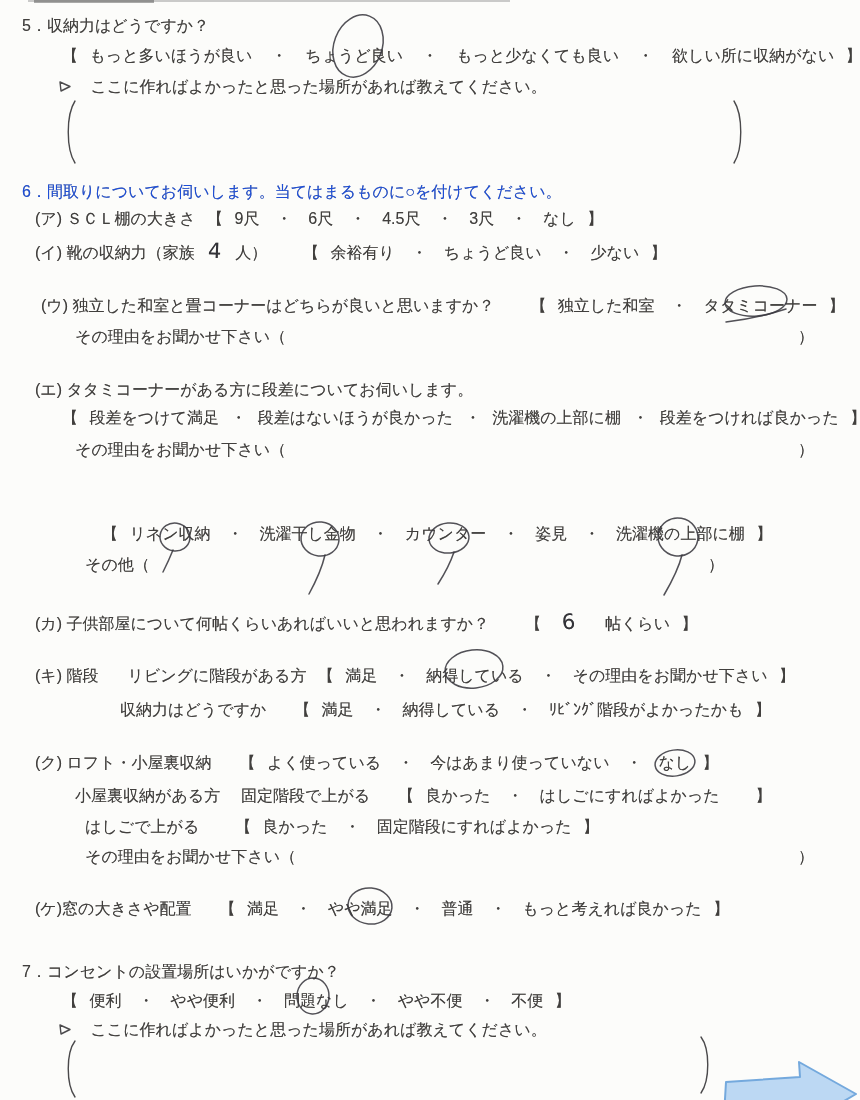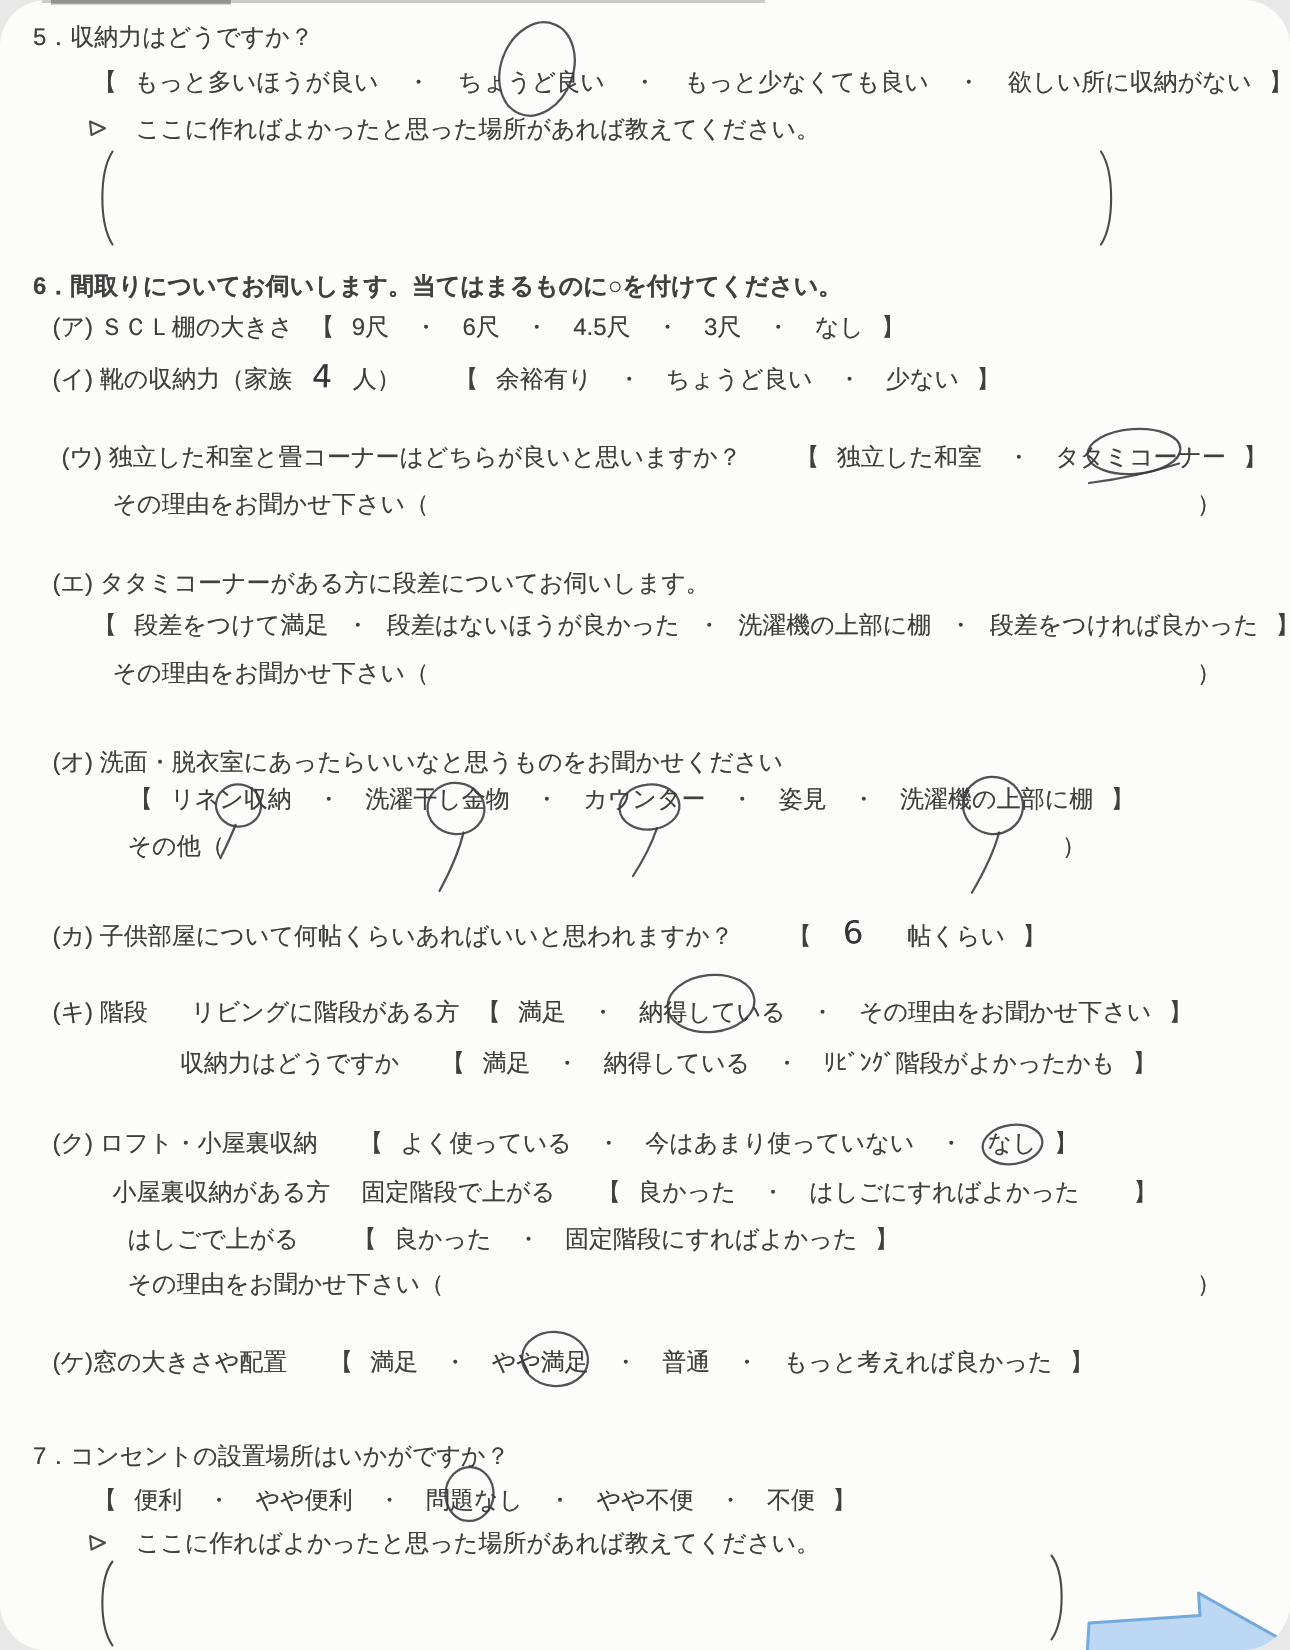"5．収納力はどうですか？" .page { border-radius: 31px -> none }
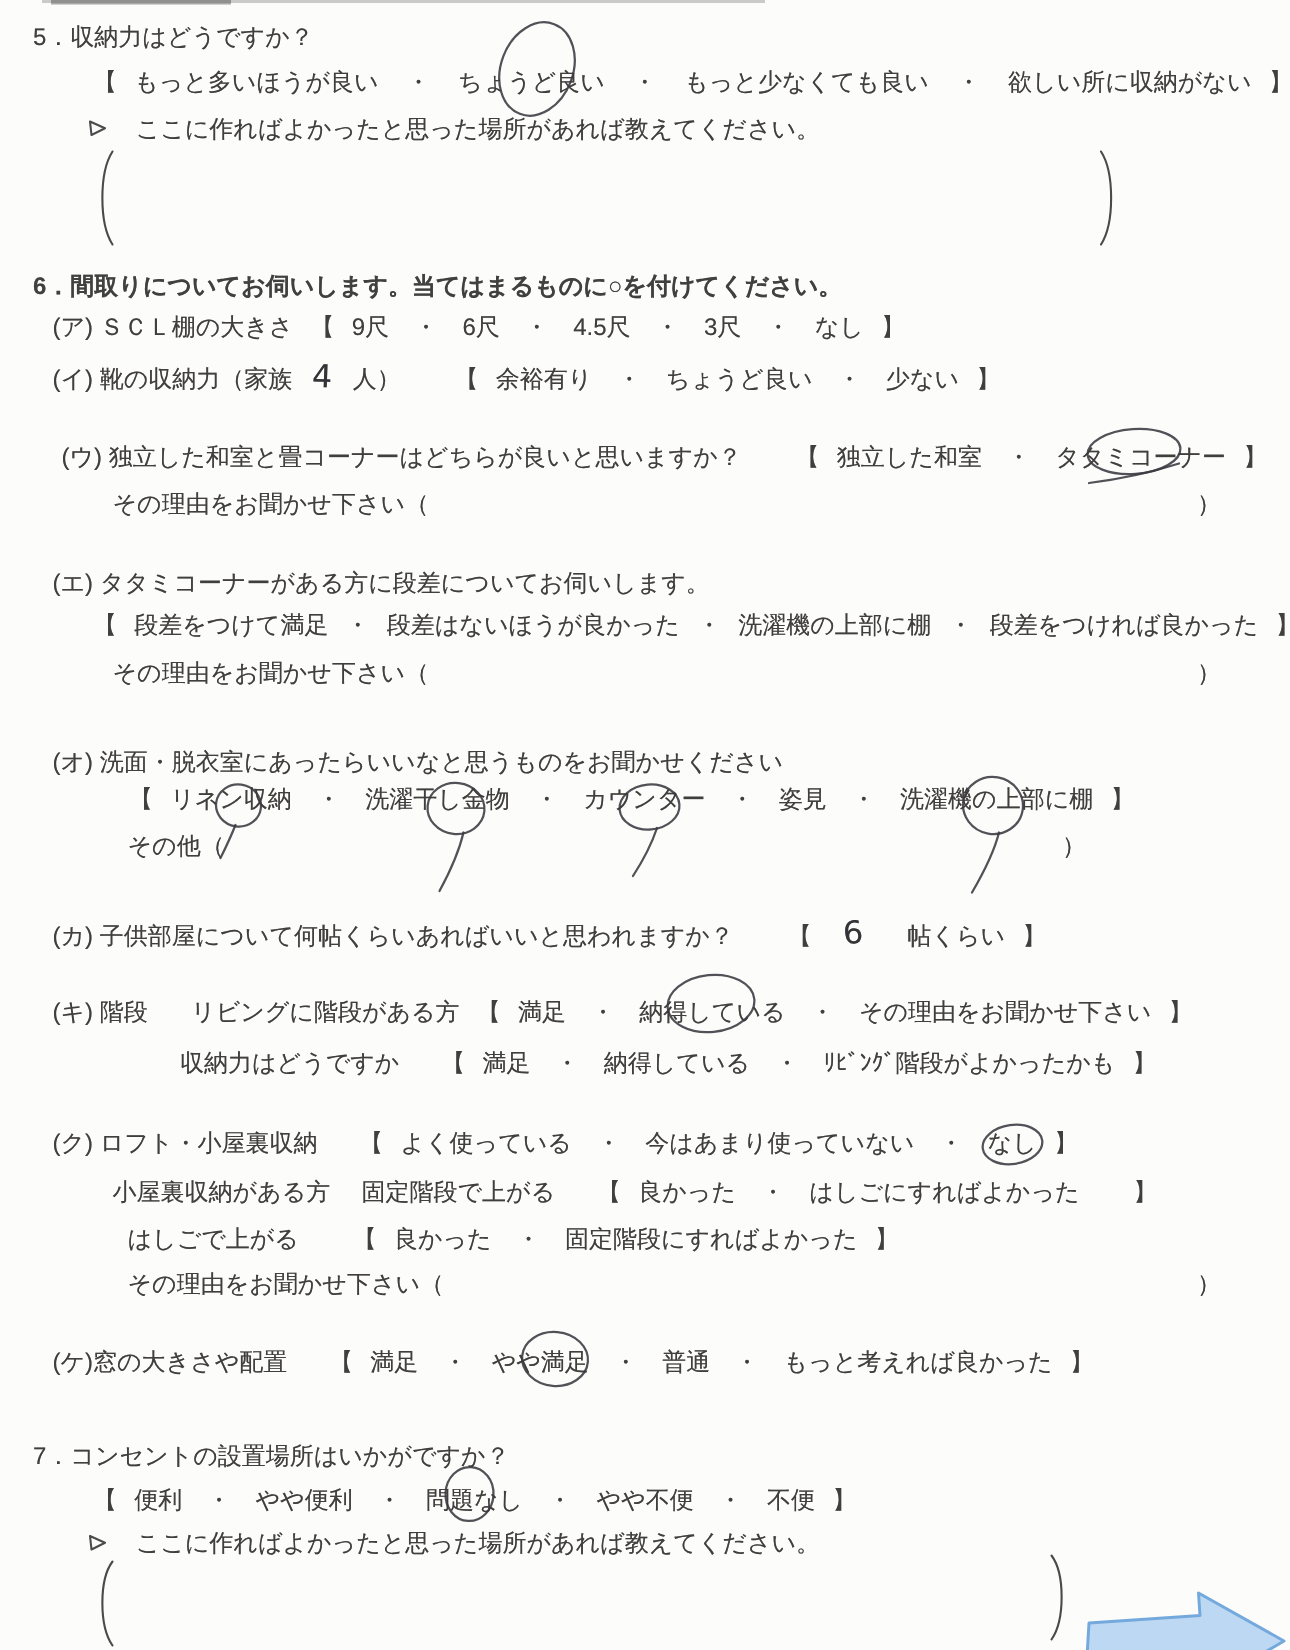"6．間取りについてお伺いします。当てはまるものに○を付けてください。" .bold { color: #404040 -> #1d4ed8; font-weight: bold -> normal }
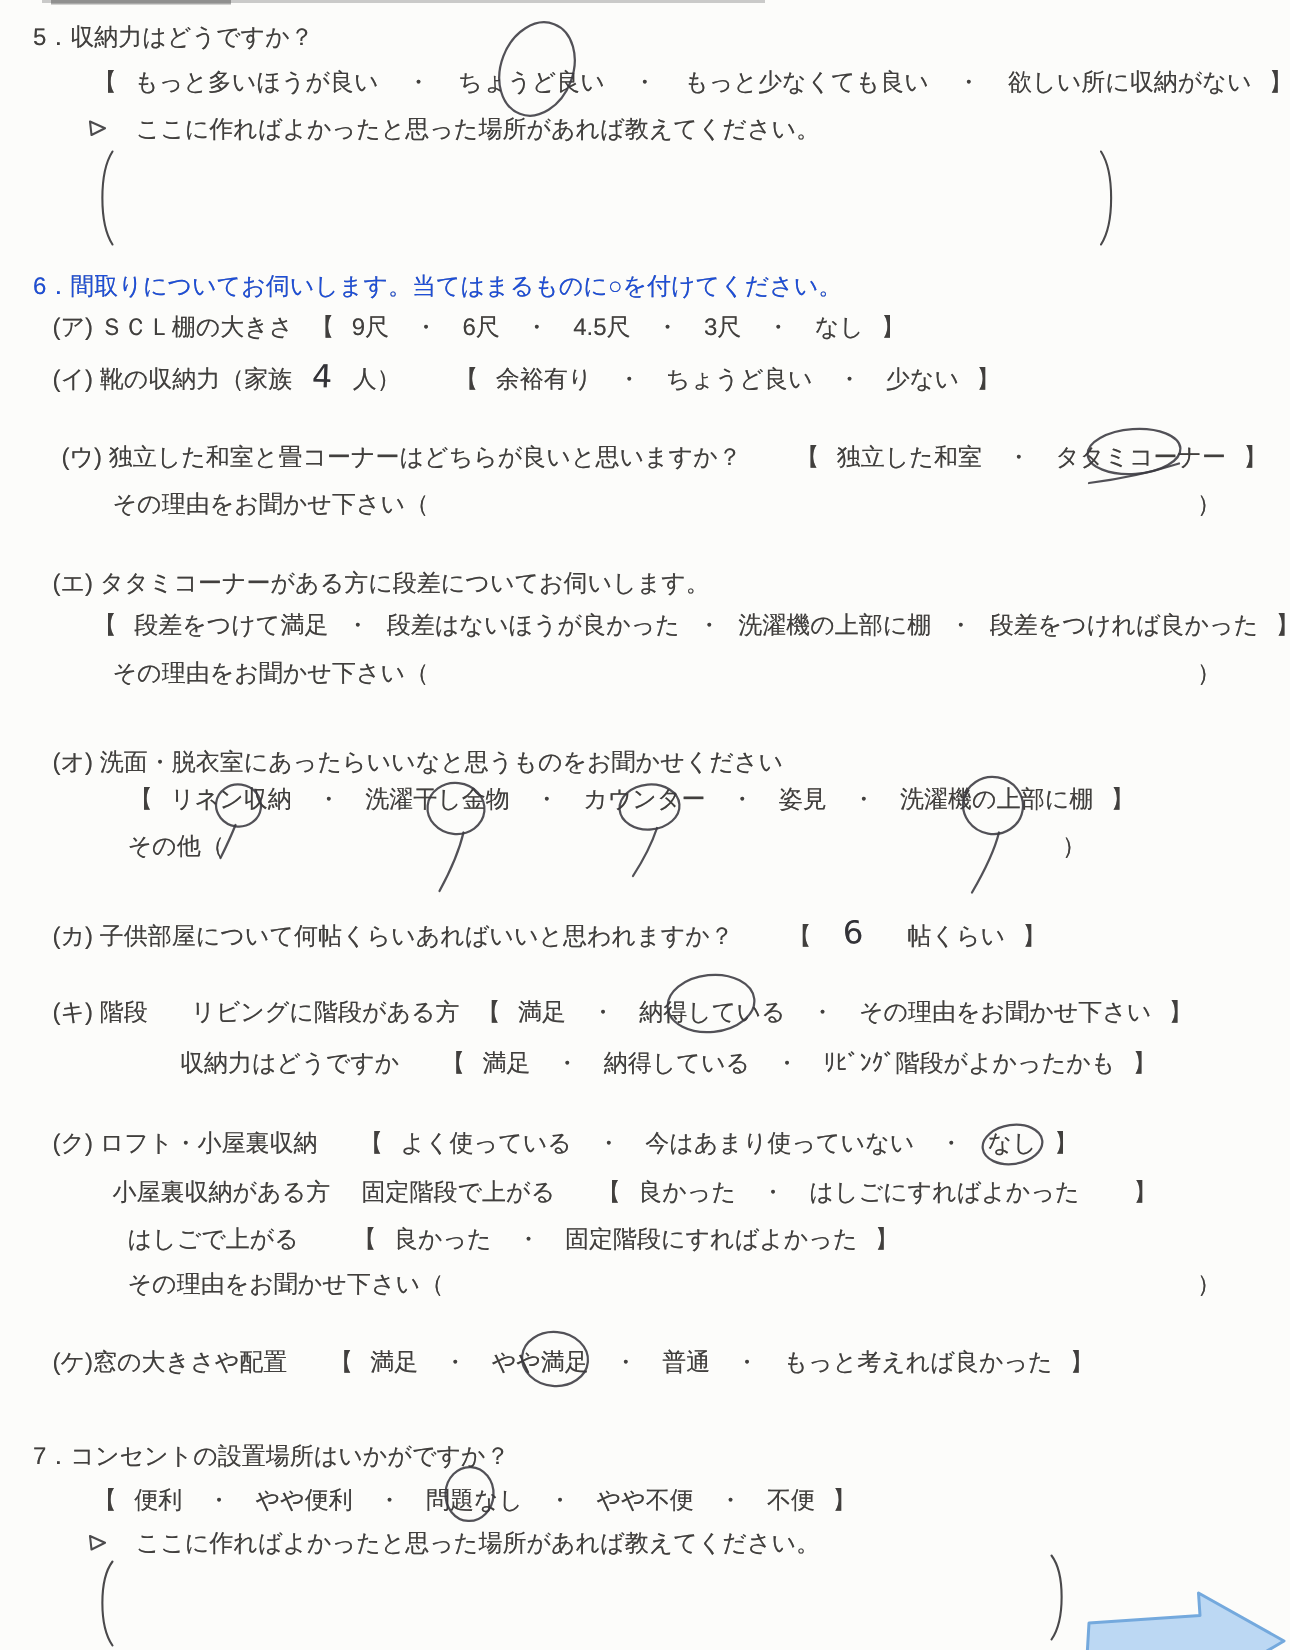"(オ) 洗面・脱衣室にあったらいいなと思うものをお聞かせください" div.line { html: <div>(オ) 洗面・脱衣室にあったらいいなと思うものをお聞かせください</div> -> none }
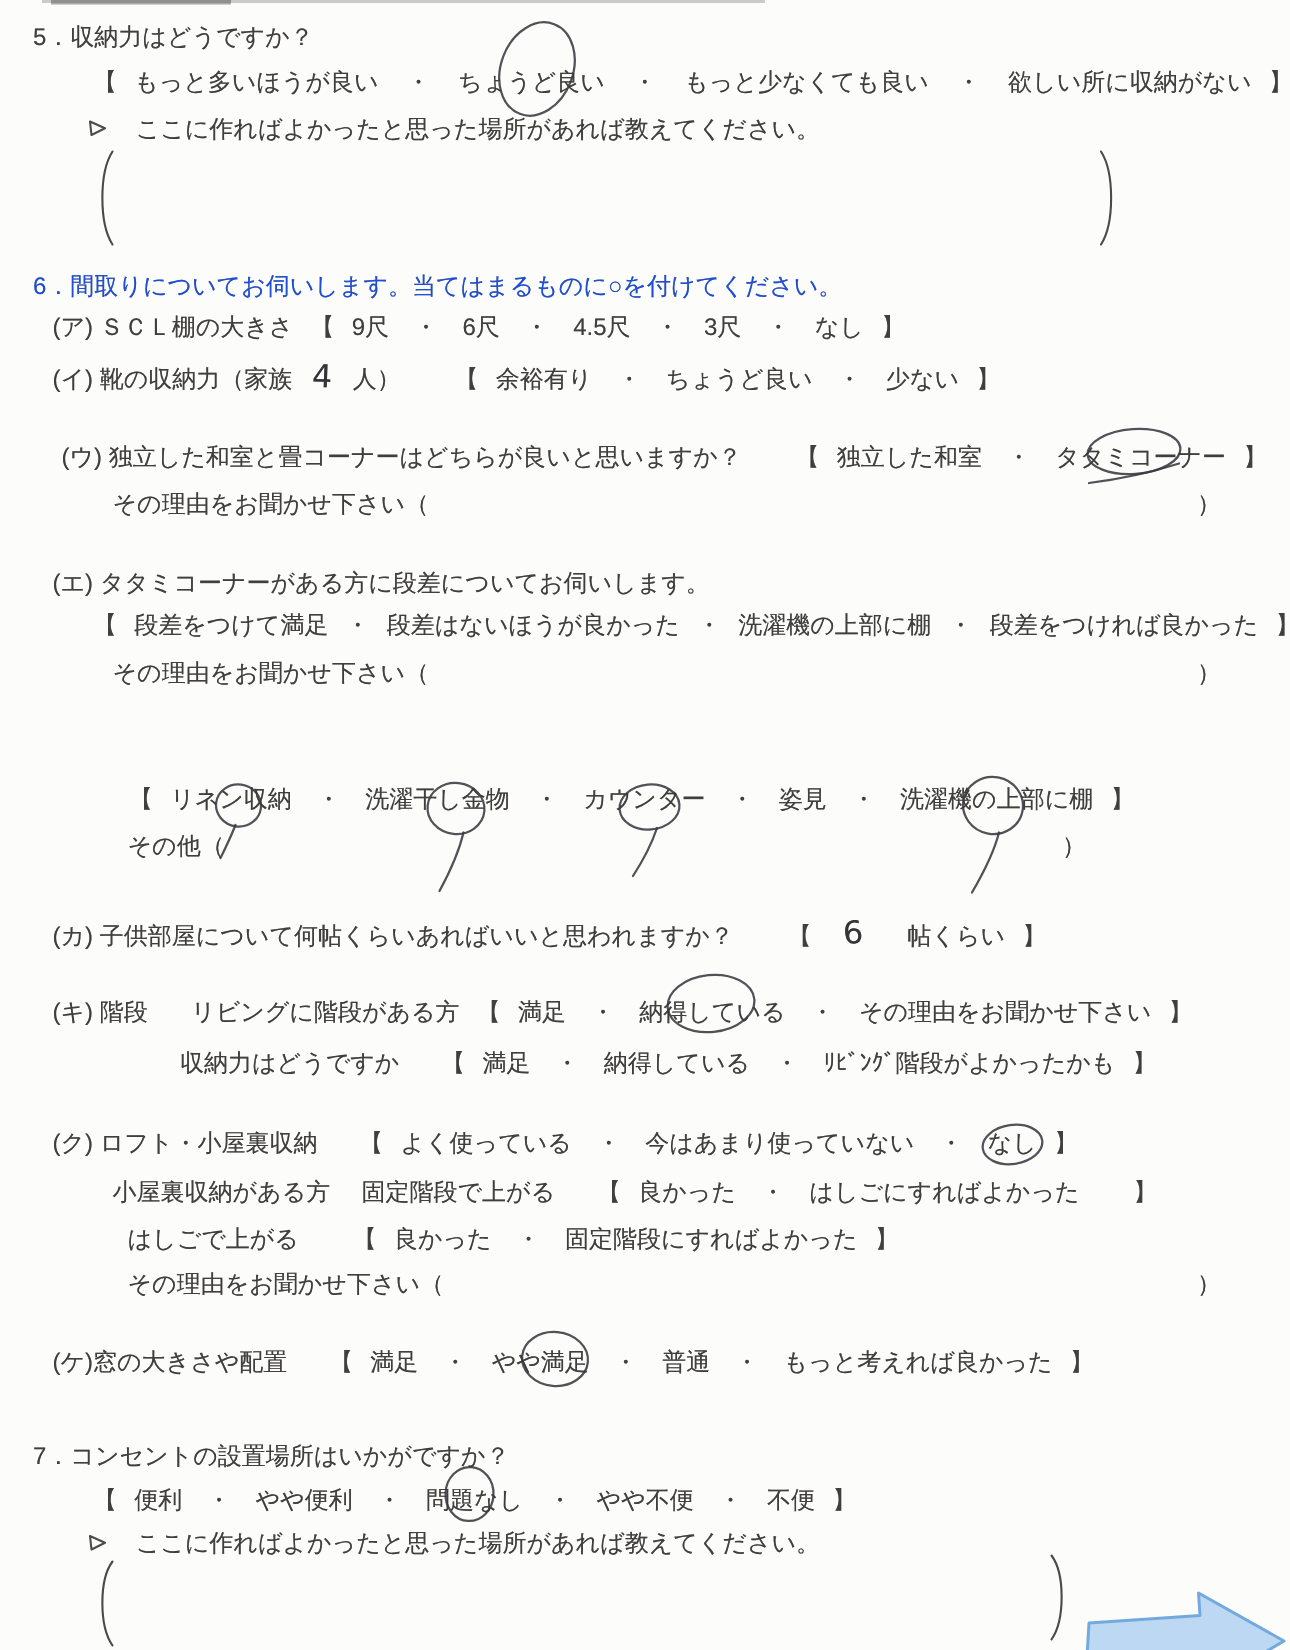"【 リネン収納 ・ 洗濯干し金物 ・" div.line { left: 79px -> 95px }
